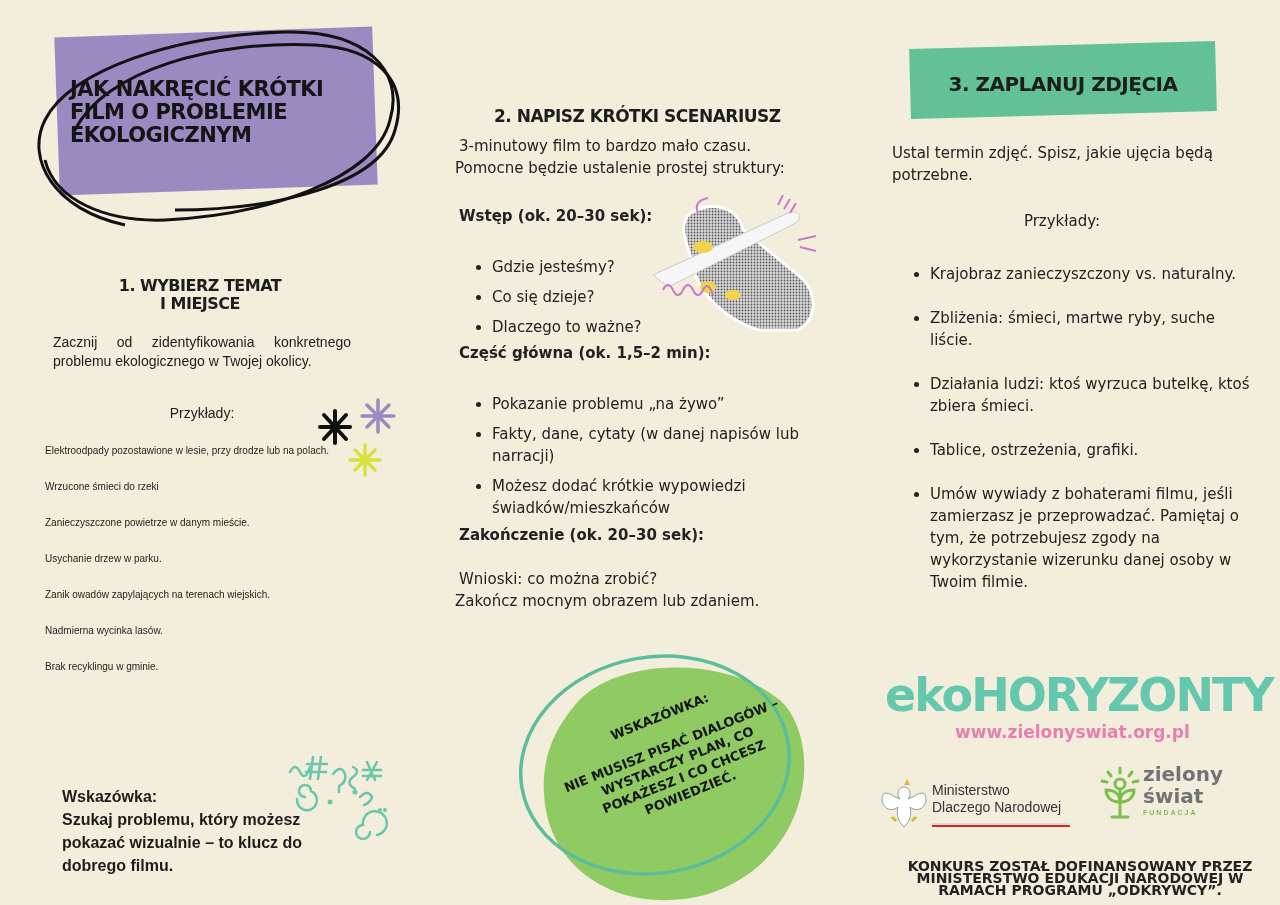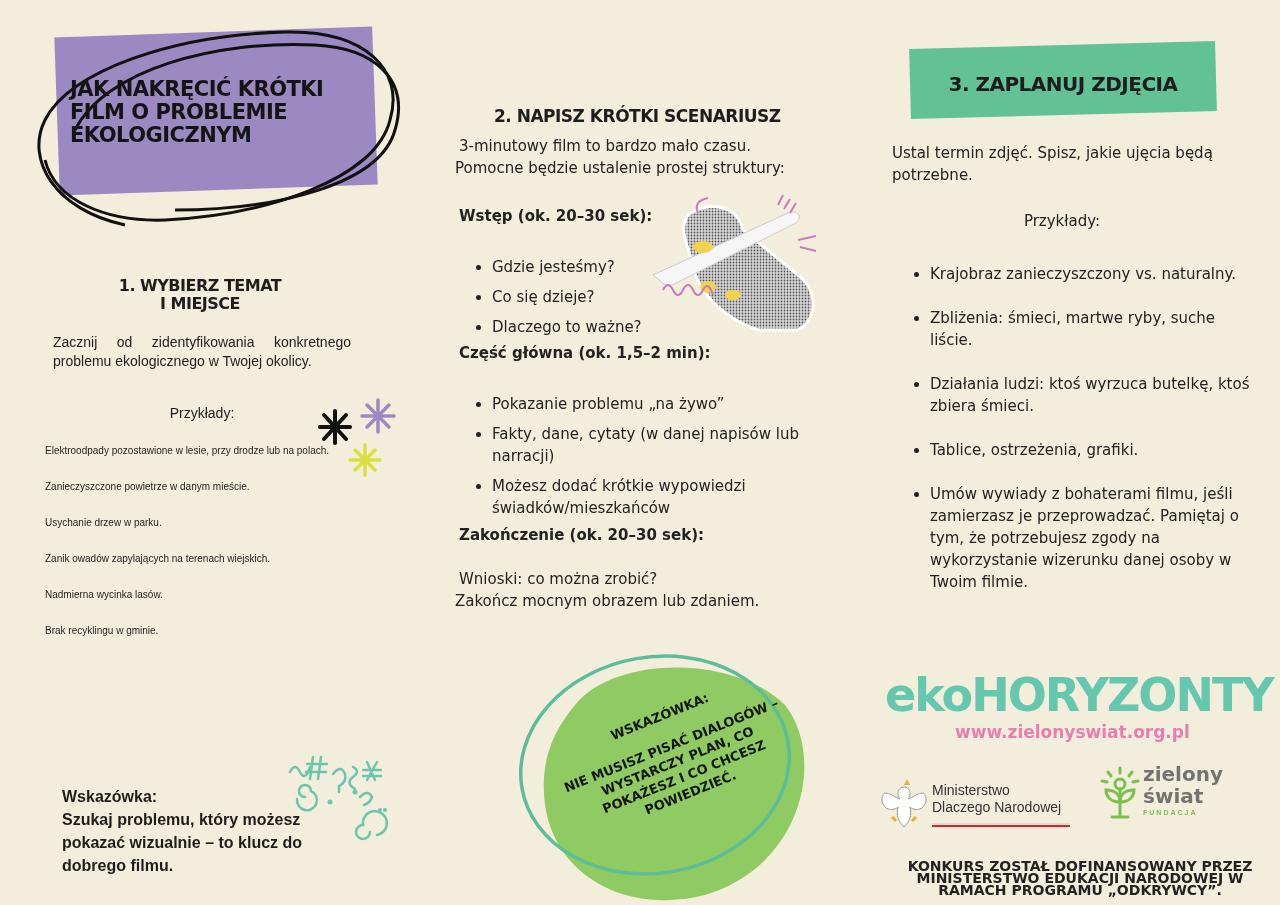"Wrzucone śmieci do rzeki" li { html: none -> <li>Wrzucone śmieci do rzeki</li> }
